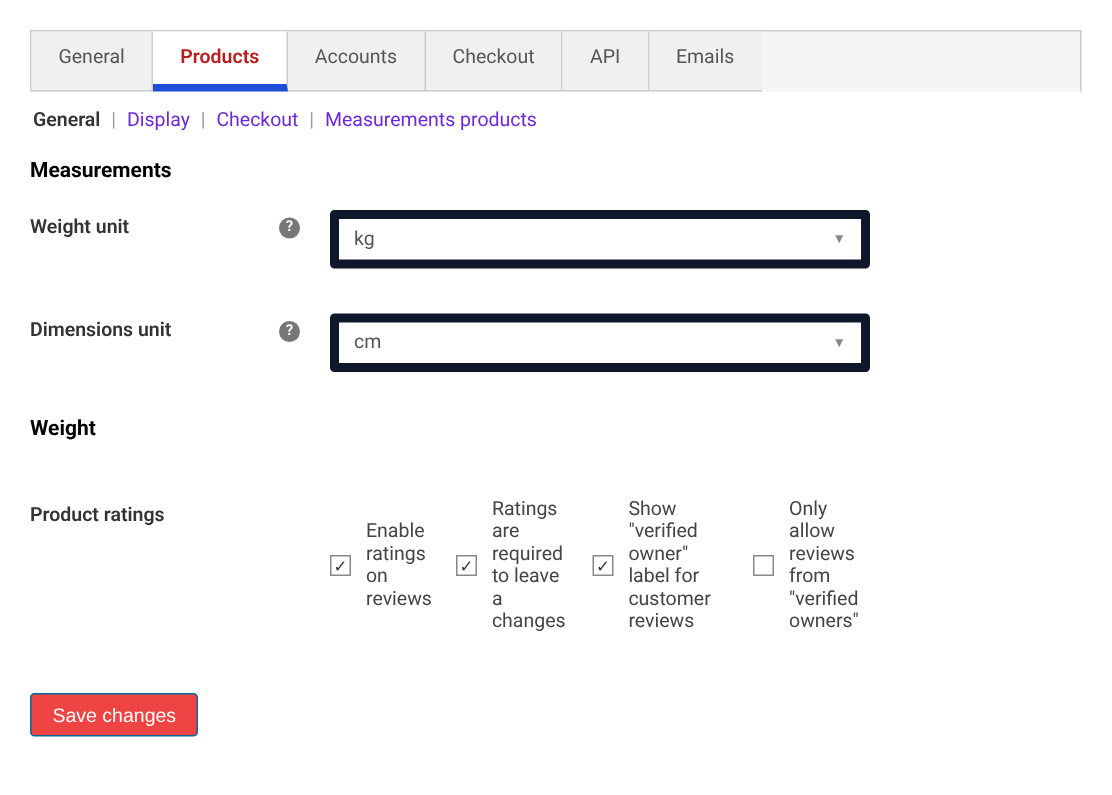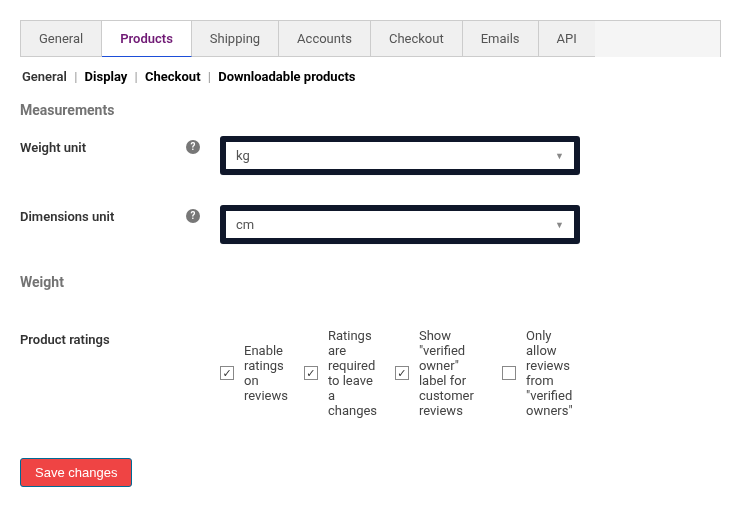"Products" .tabs .tab.active { border-bottom: 1px solid #1d4ed8 -> 5px solid #1d4ed8; color: #701a75 -> #b91c1c }
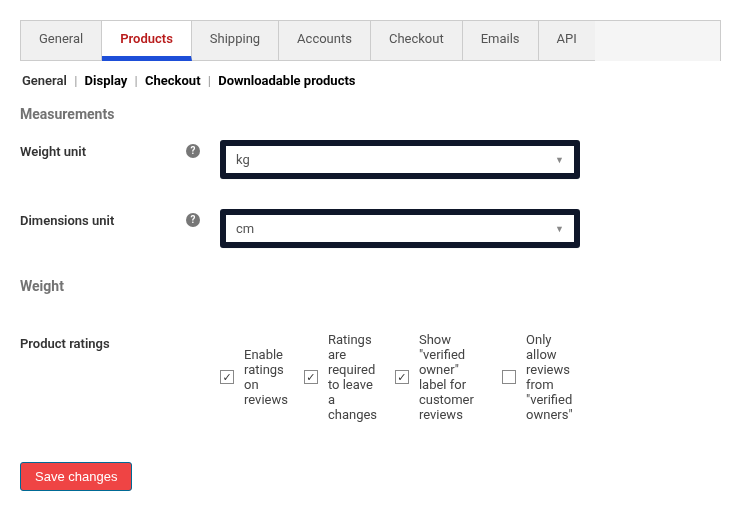"Shipping" div.tab { html: <div>Shipping</div> -> none }
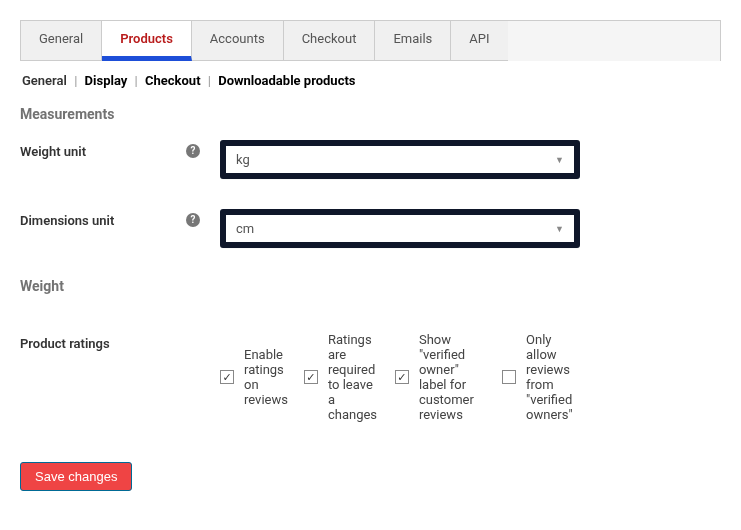"Emails" div.tab { order: before "API" -> after "API" }
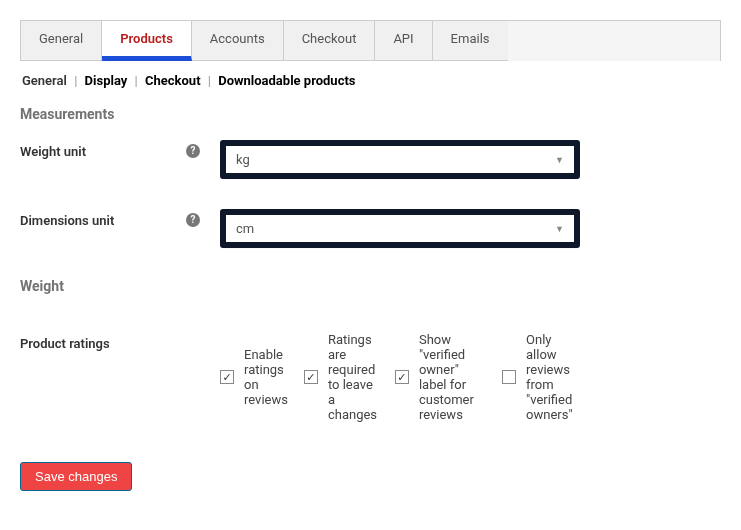"Display" .subtabs .sub { color: #000000 -> #6d28d9; font-weight: bold -> none }
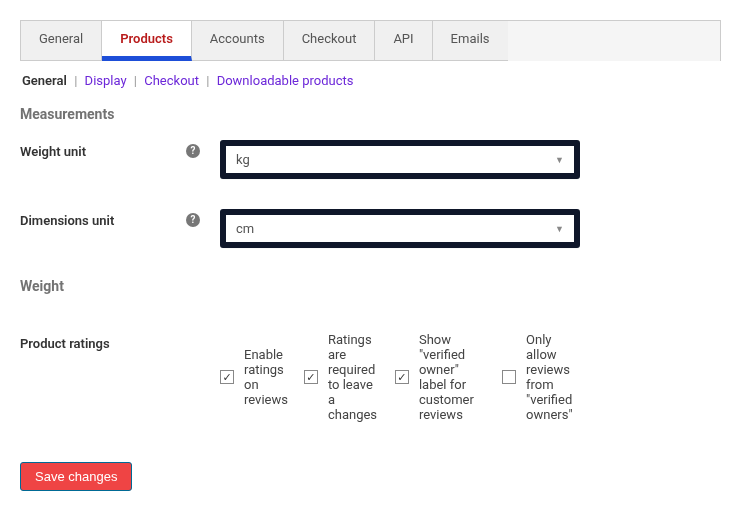"Downloadable products" span.sub { text: Downloadable -> Measurements }
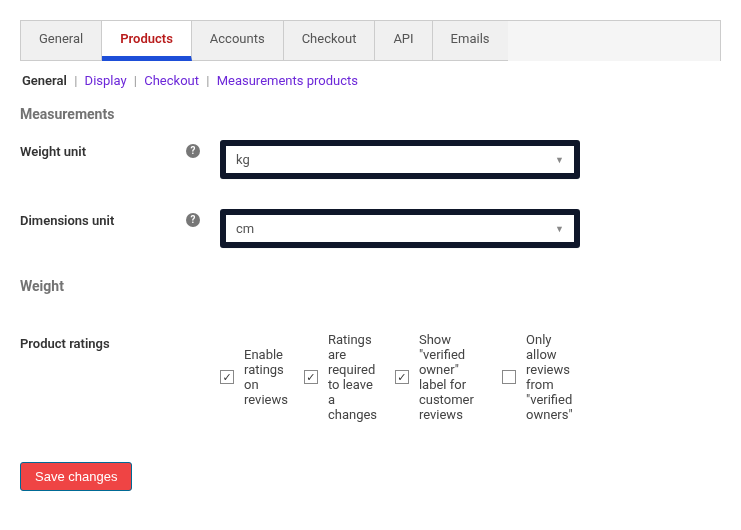"Measurements" h3.section { color: #737373 -> #000000 }
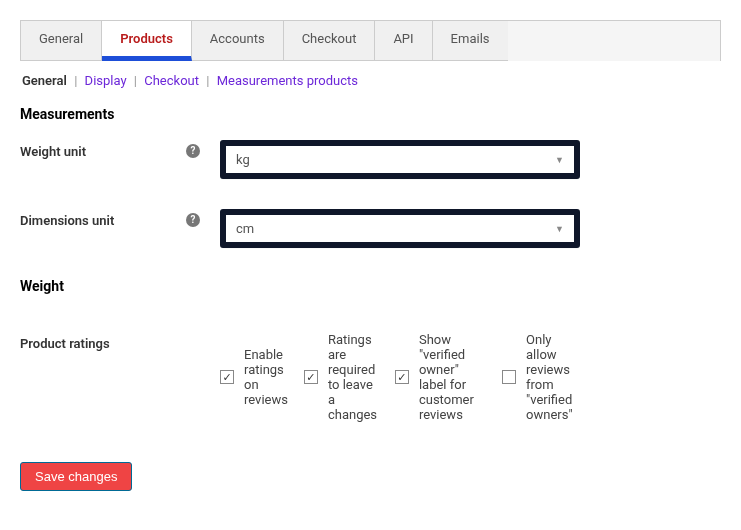"Weight unit" .form-label { align-items: flex-start -> center }
